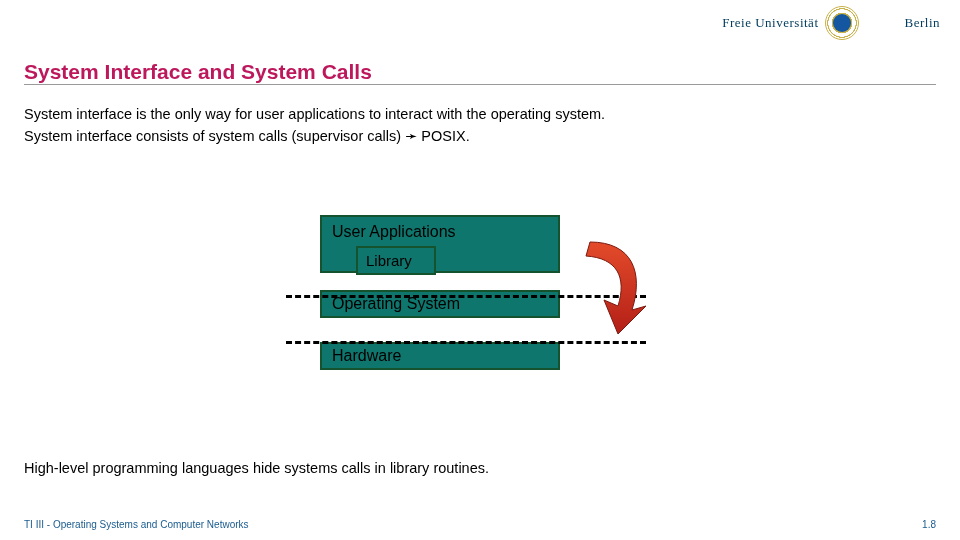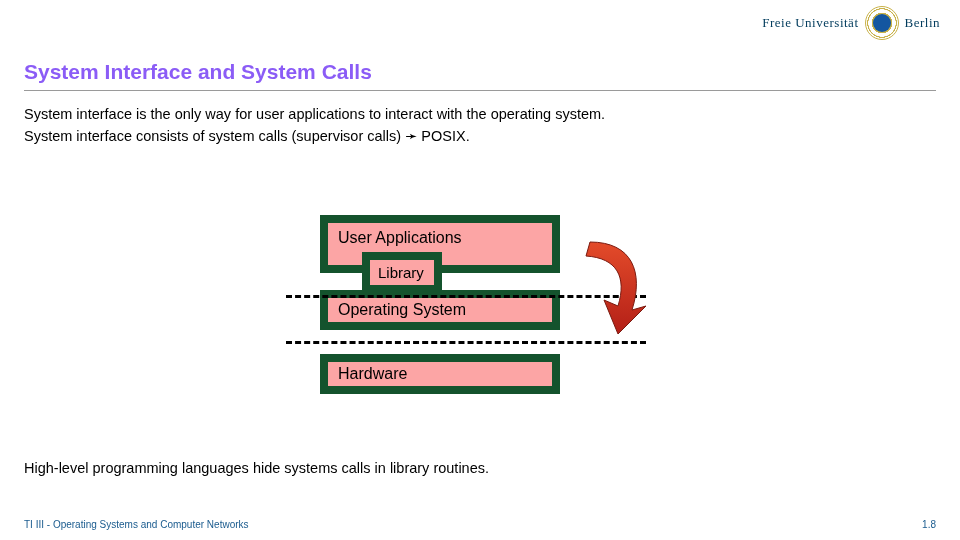"Freie Universität" .logo-text { margin-left: none -> 40px }
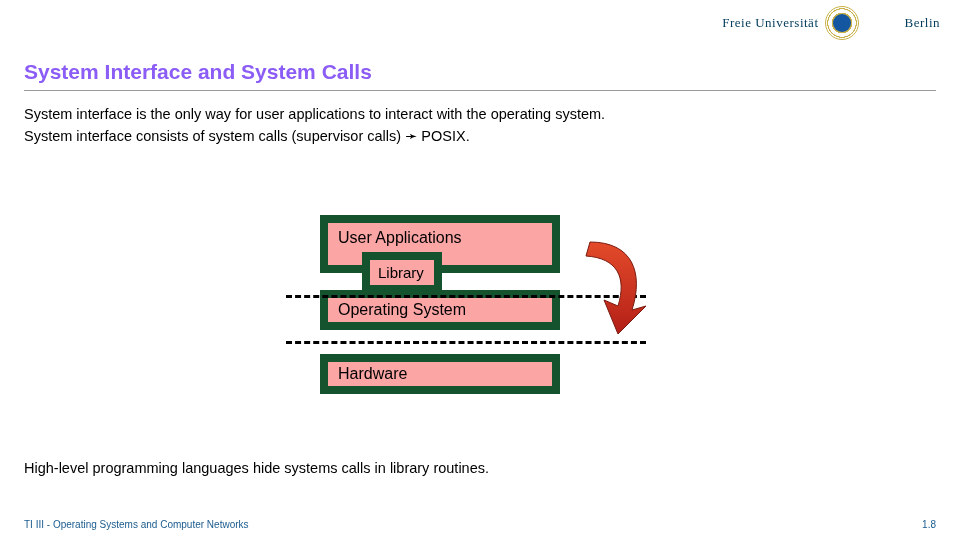"System Interface and System Calls" .title { color: #8b5cf6 -> #be185d; padding-bottom: 6px -> none }
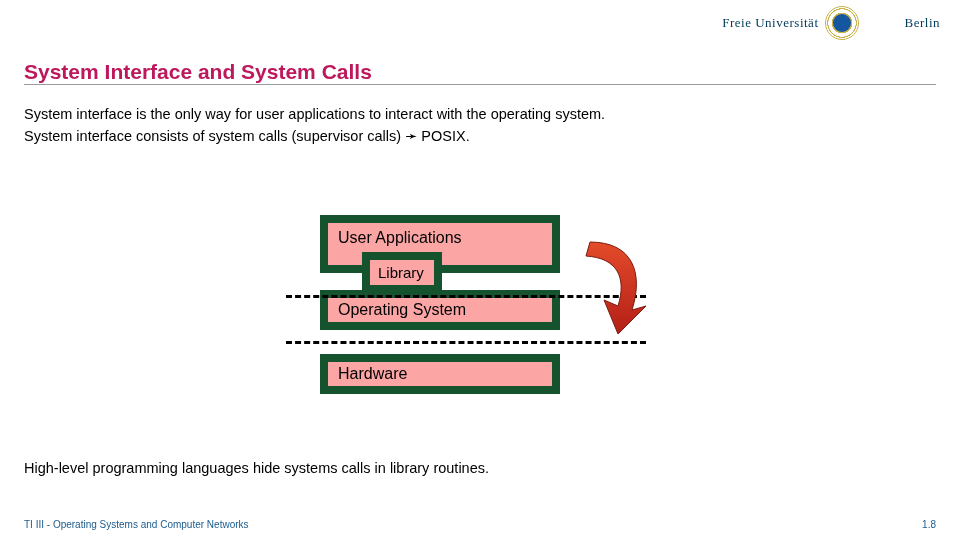"User Applications" .box { background: #fca5a5 -> #0f766e; border: 8px solid #14532d -> 2px solid #14532d }
